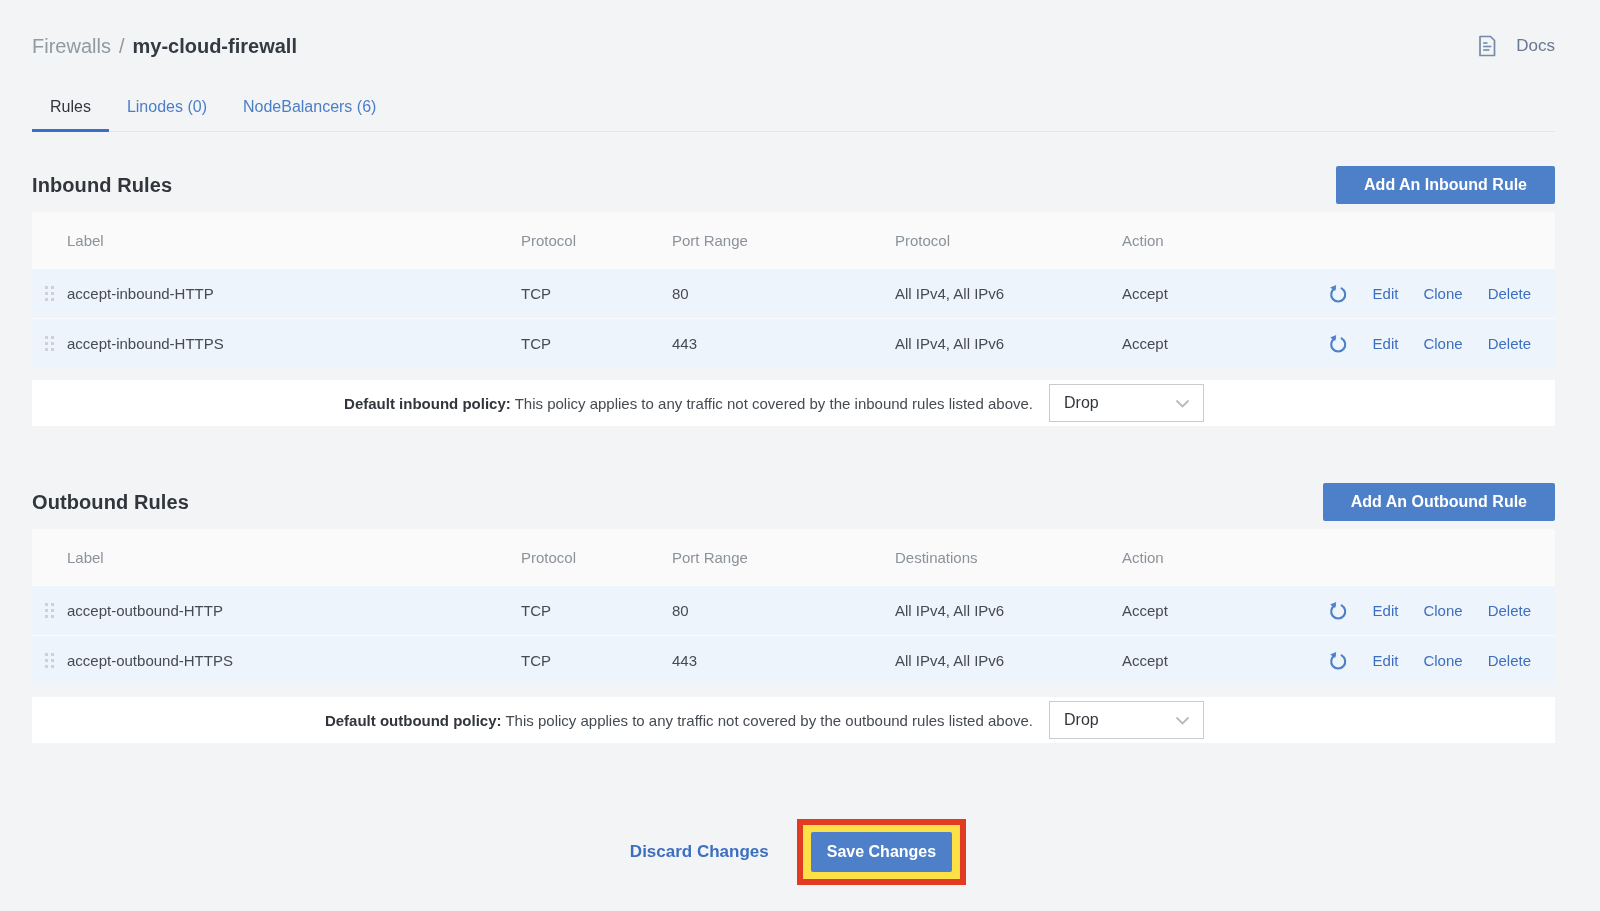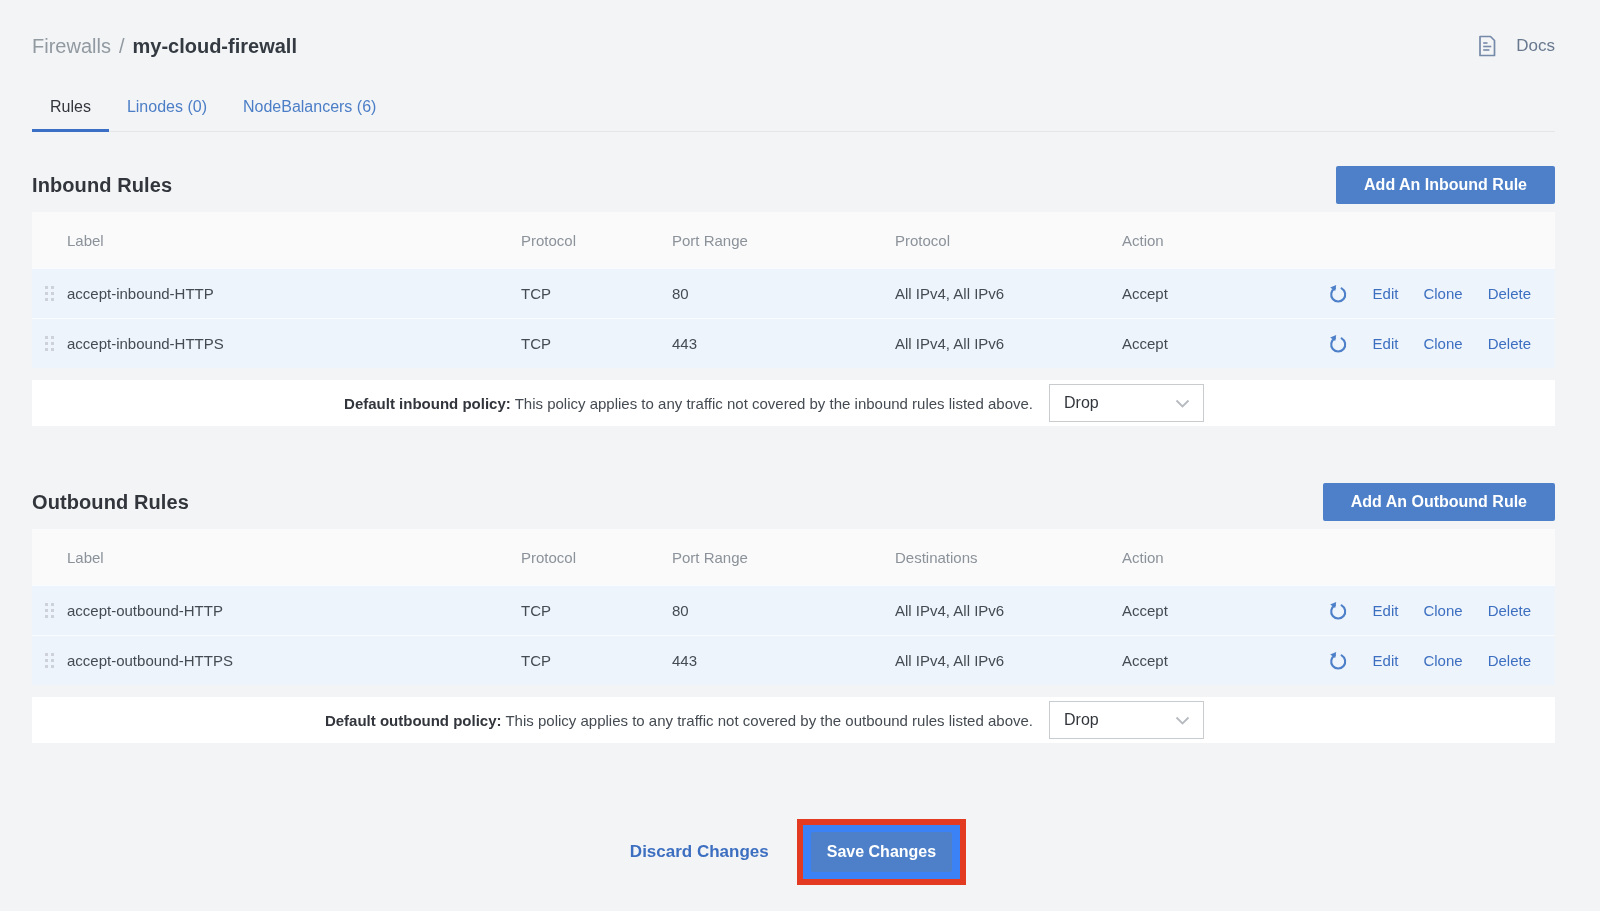"Save Changes" .save-highlight { background: #3b82f6 -> #fde047 }
